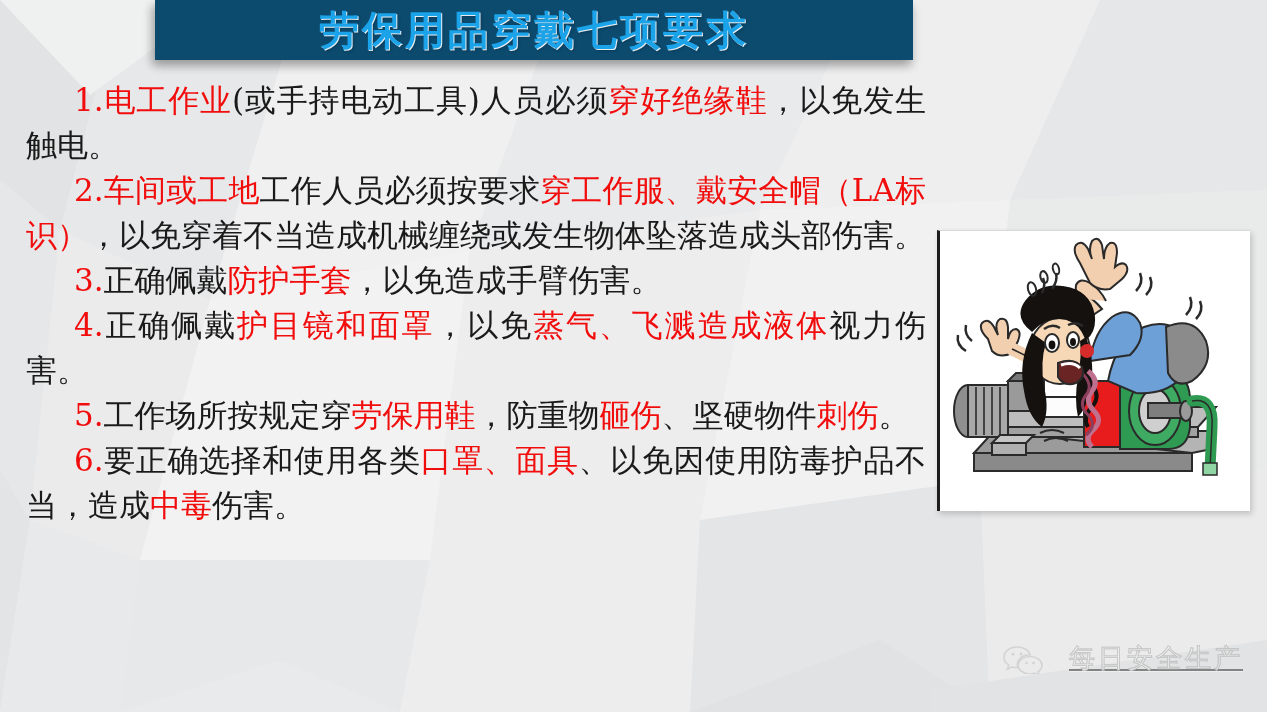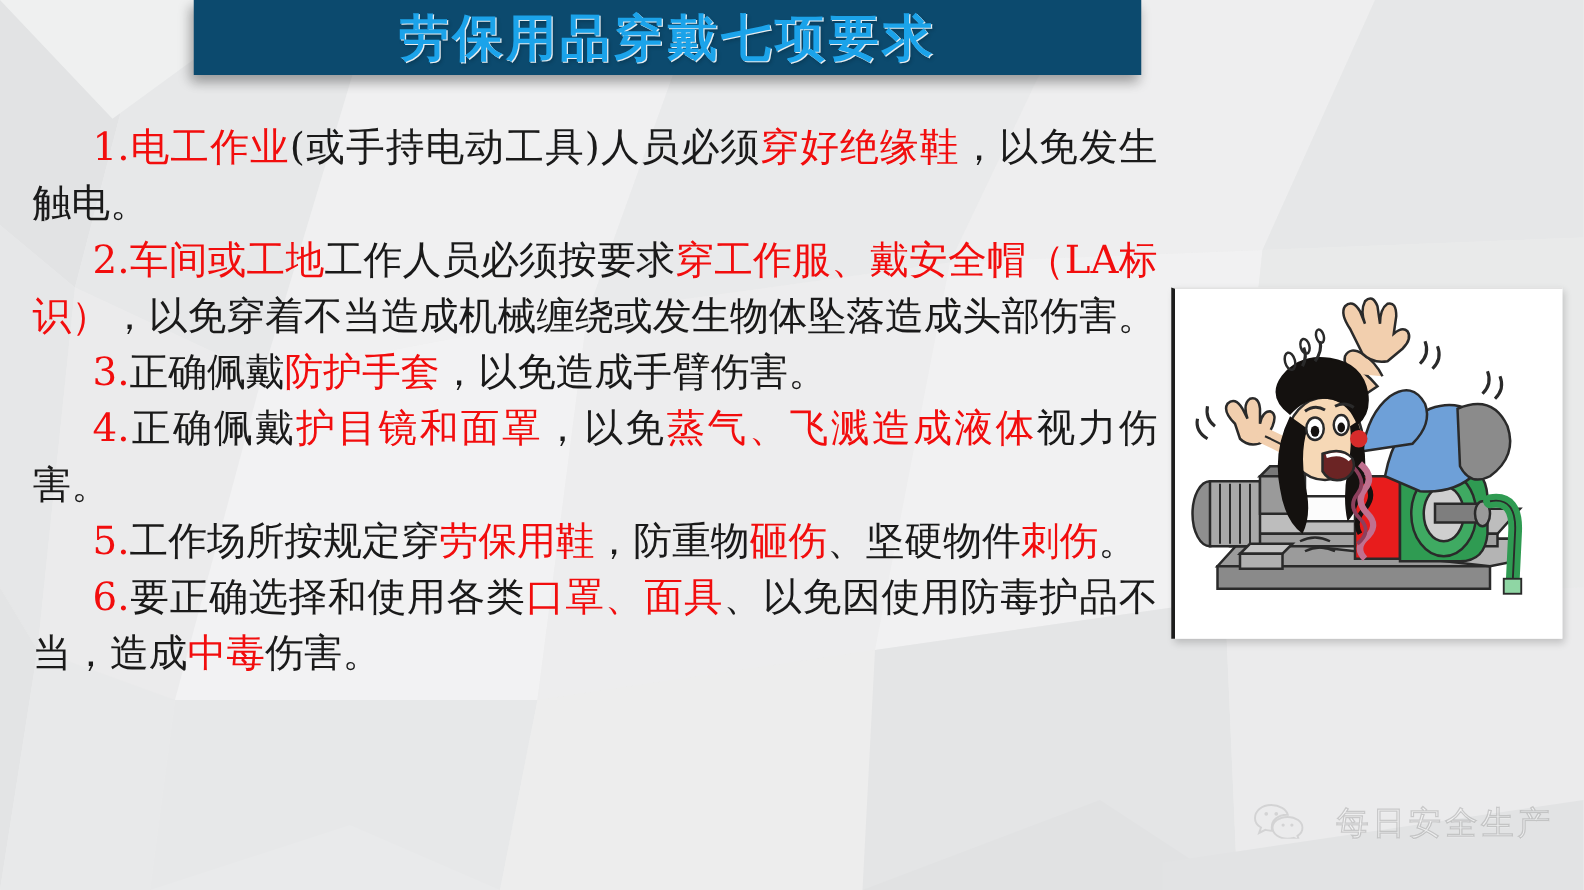"1.电工作业(或手持电动工具)人员必须穿好绝缘鞋，以免发生触电。" .body-wrap { top: 96px -> 78px }
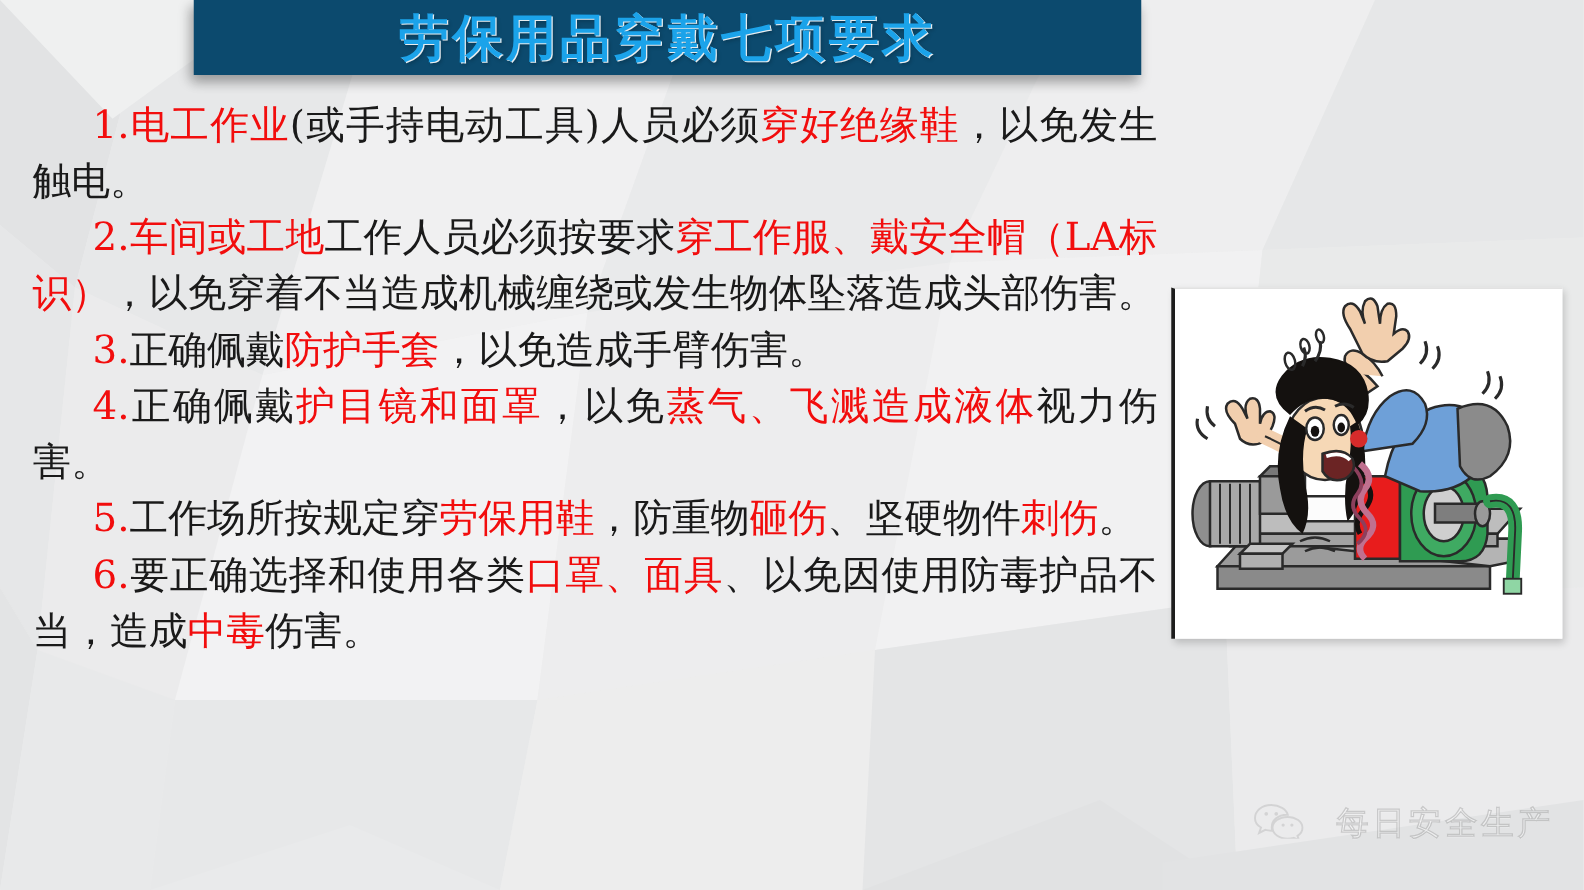"每日安全生产" .watermark { align-items: none -> center; text-decoration: none -> underline }
